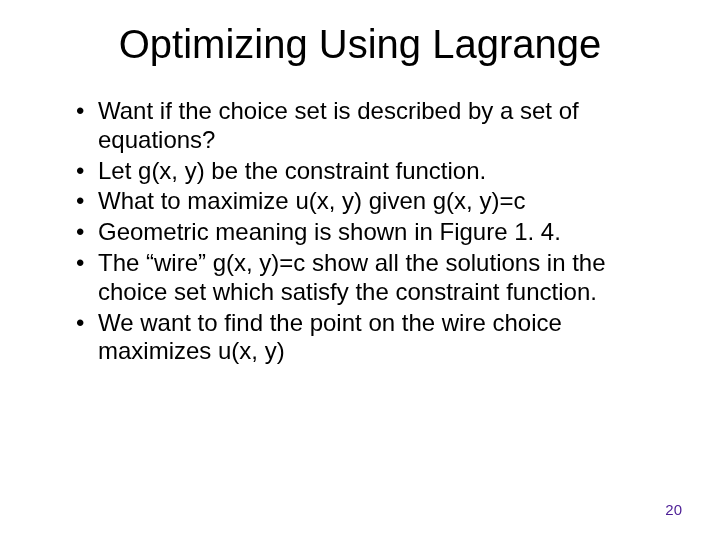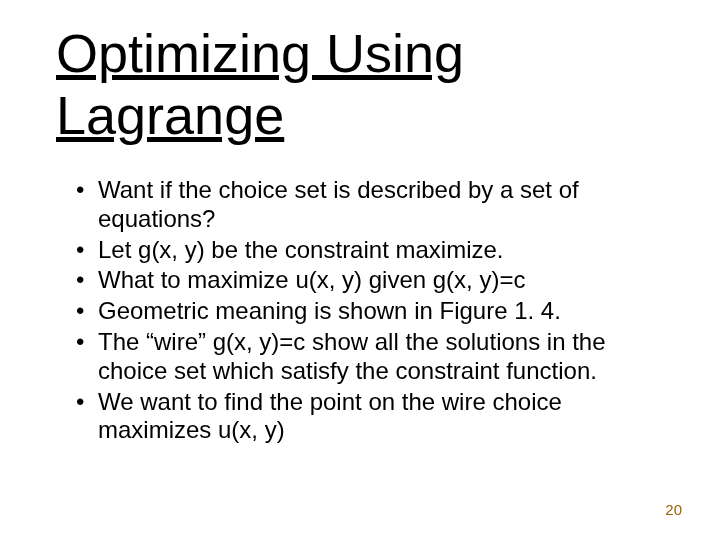"Optimizing Using Lagrange" .title { font-size: 54px -> 40px; text-align: none -> center; text-decoration: underline -> none }
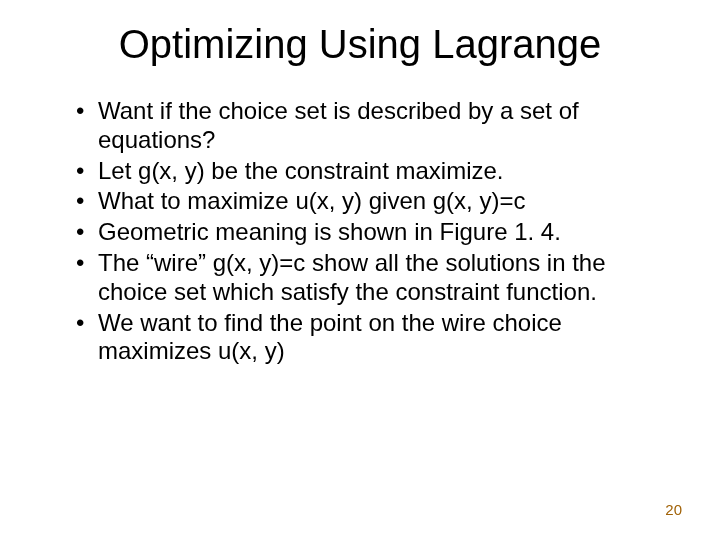"Let g(x, y) be the" li { text: maximize -> function }
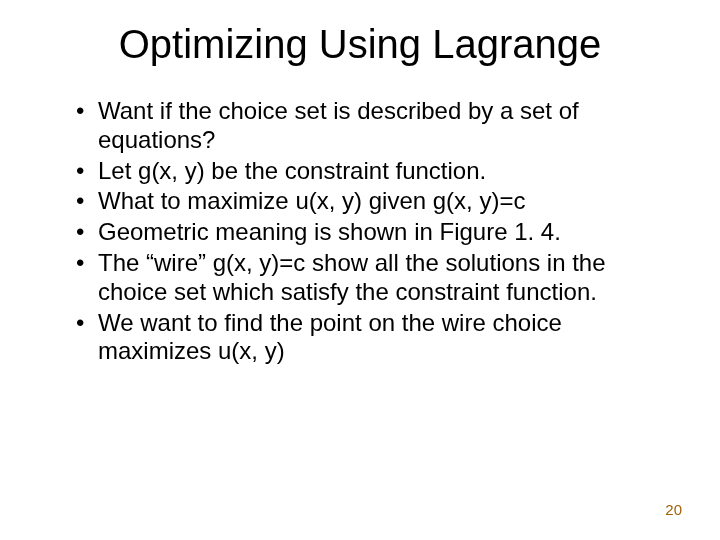"20" .page-number { color: #a16207 -> #4c1d95 }
